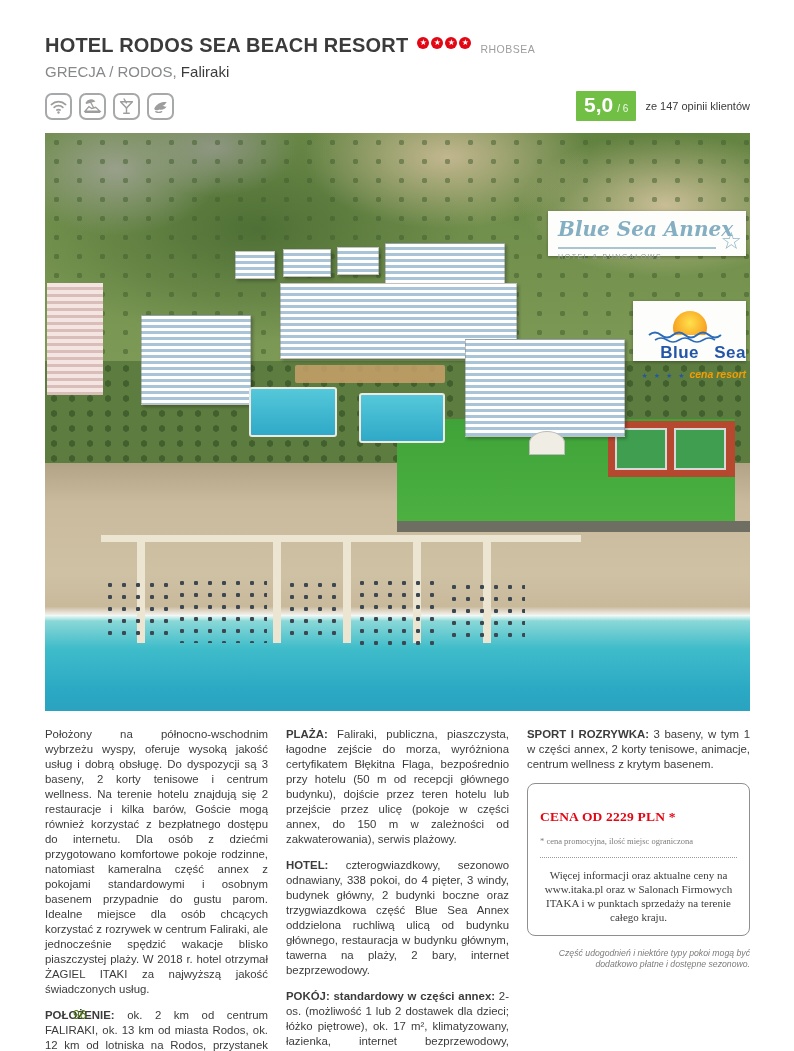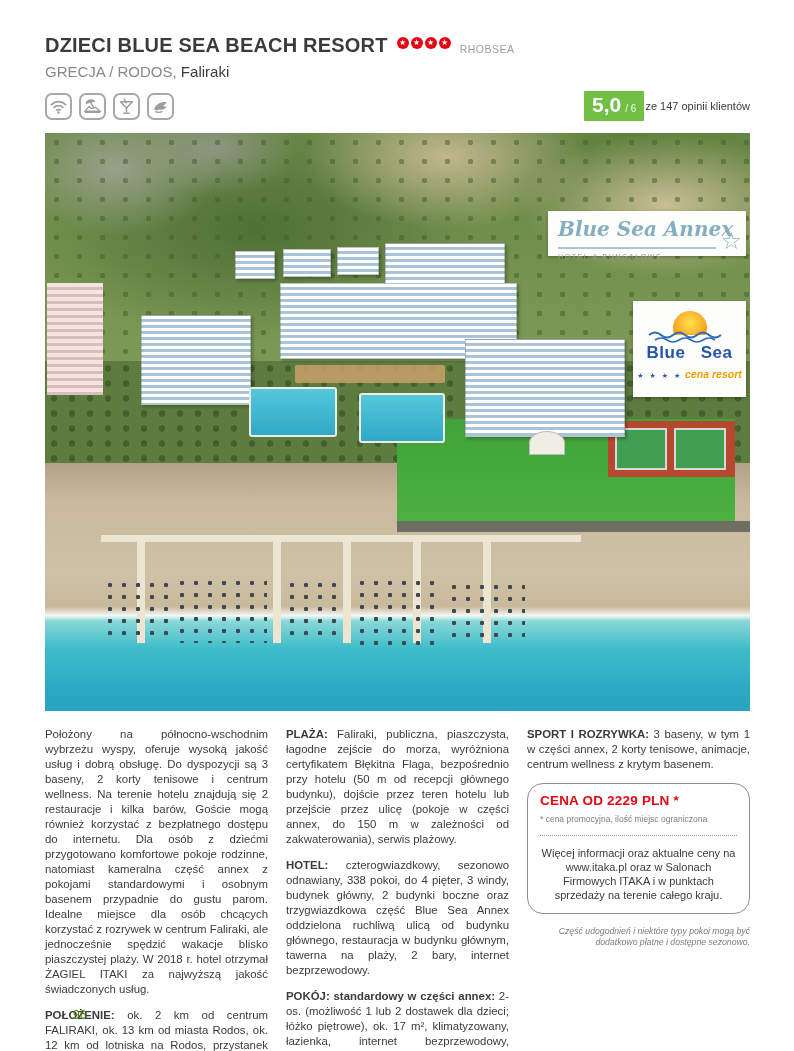"DZIECI BLUE SEA BEACH RESORT" h1.hotel-title { text: DZIECI BLUE -> HOTEL RODOS }
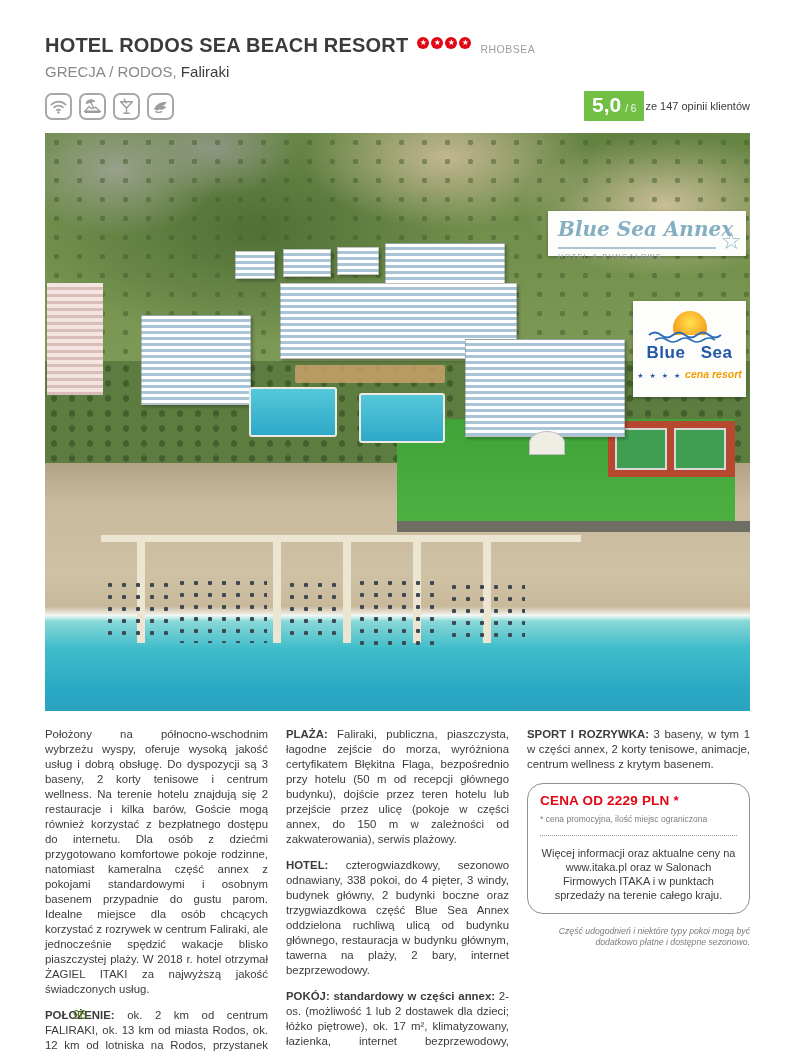"5,0" .rating { gap: 1px -> 9px }
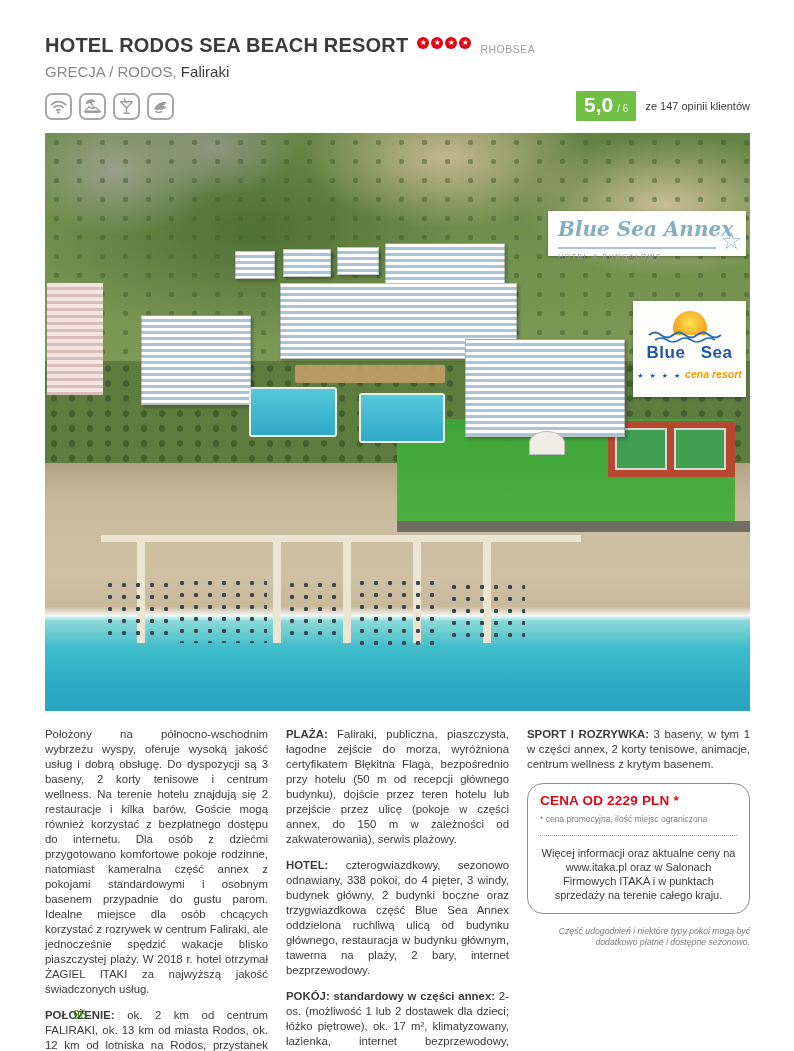"Blue Sea" .logo-resort { height: 96px -> 60px; text-align: center -> right }
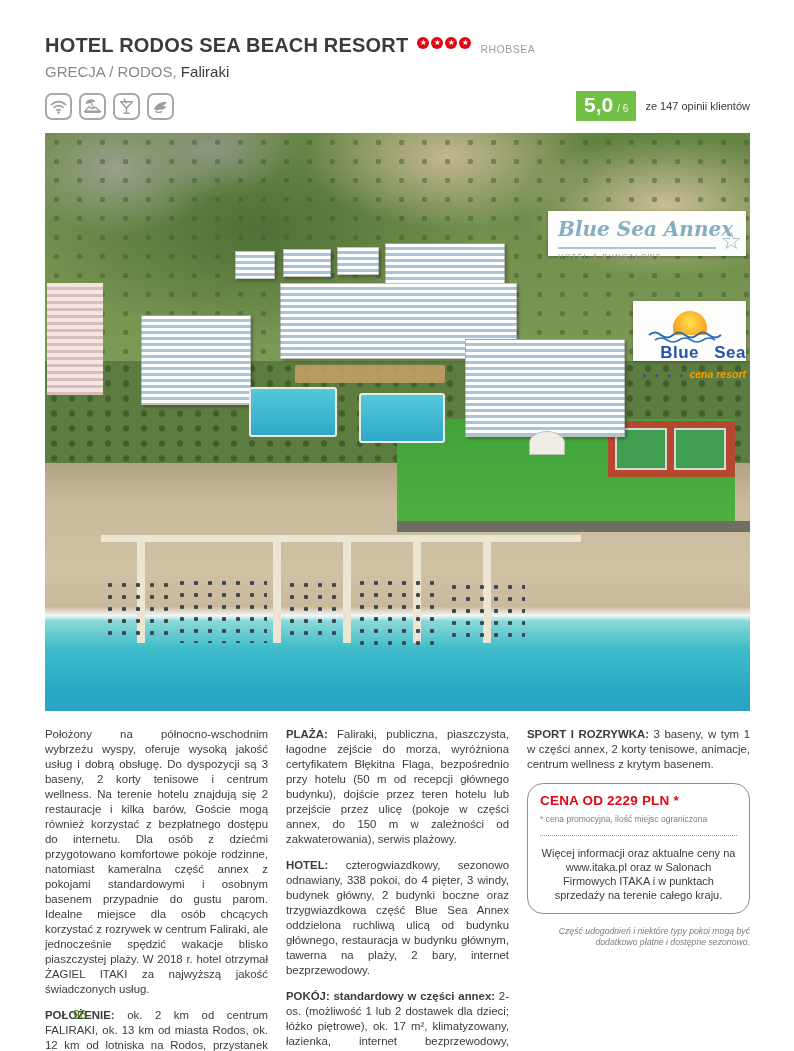"CENA OD 2229 PLN *" .price-box { border-radius: 16px -> 8px; font-family: none -> Liberation Serif, serif; padding: 9px 12px 11px -> 25px 12px 11px }
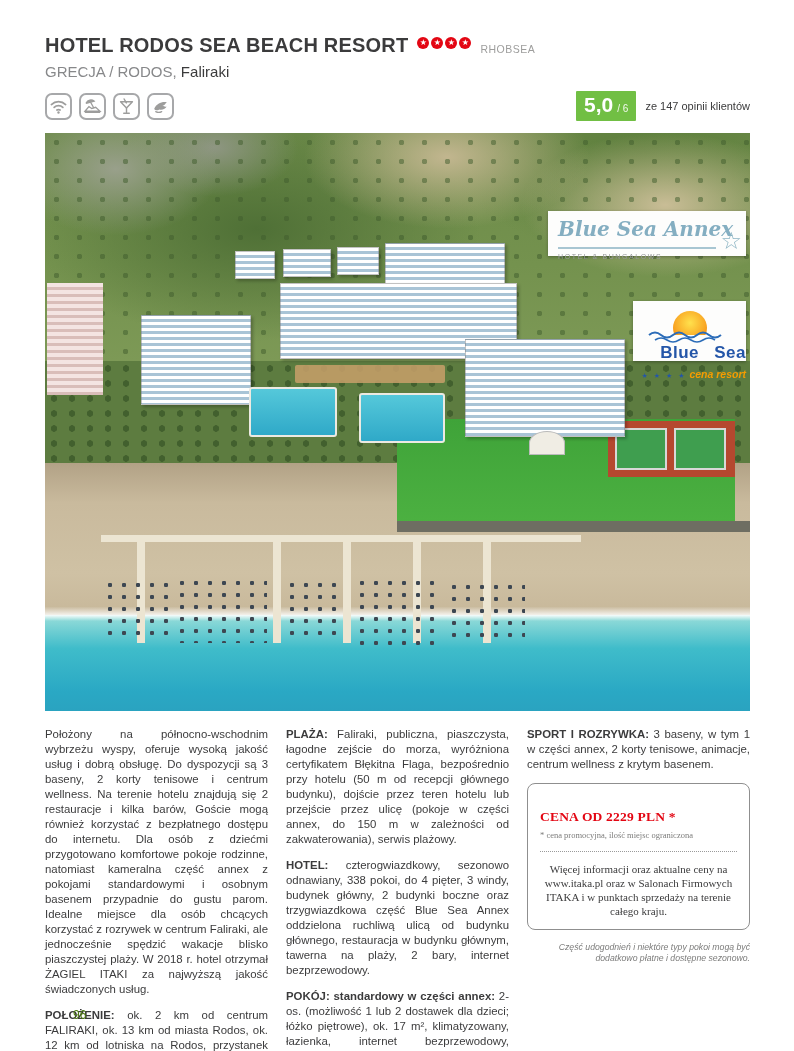"* cena promocyjna, ilość miejsc" .price-note { margin-top: 4px -> 10px }
